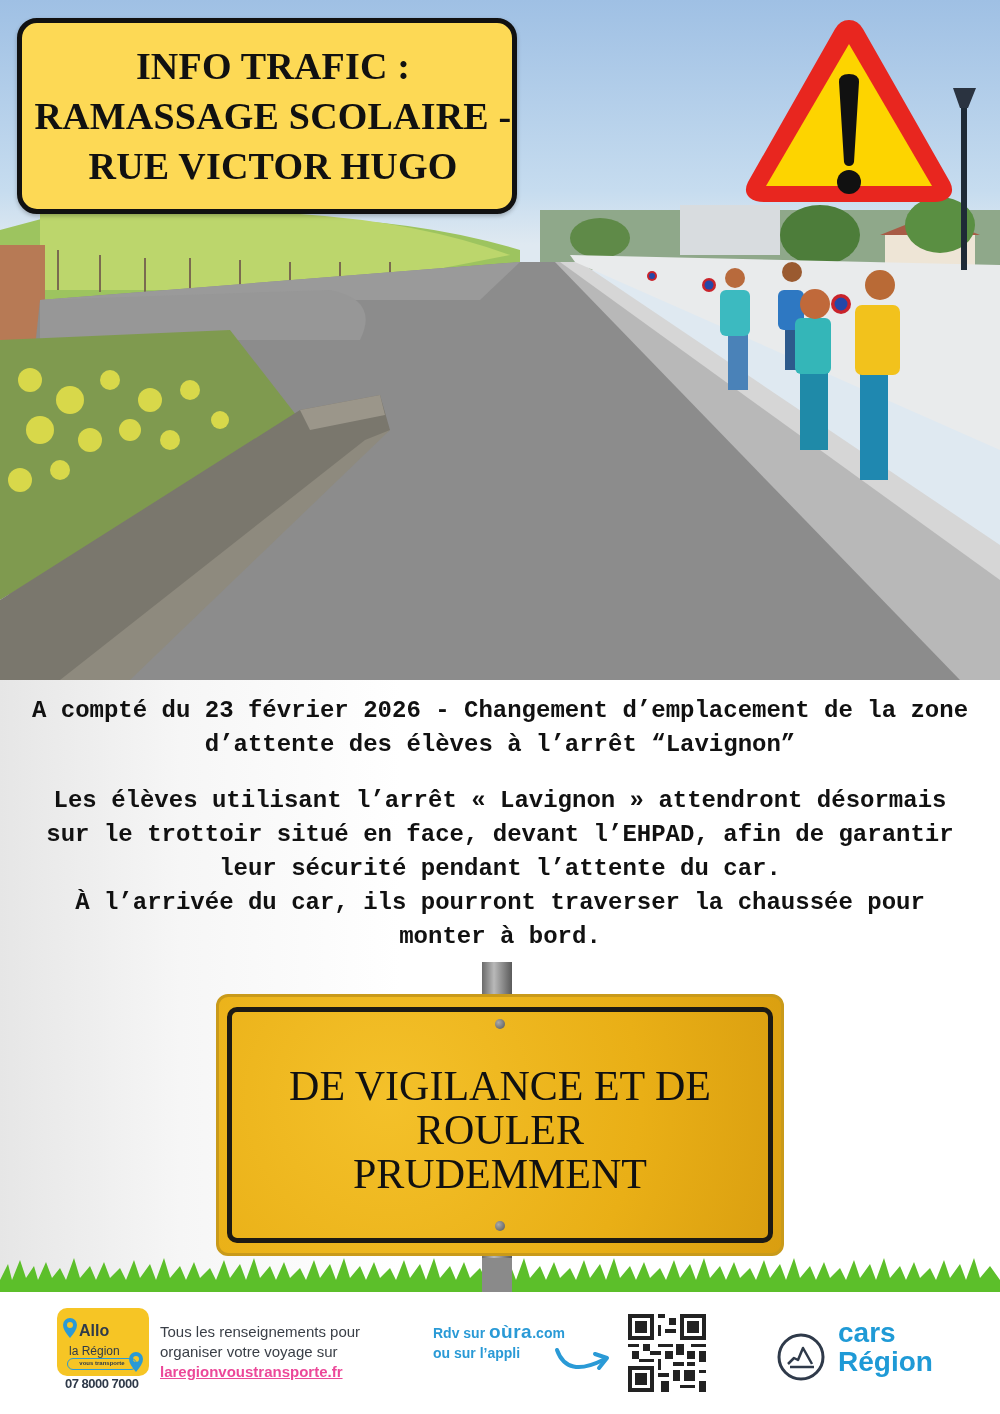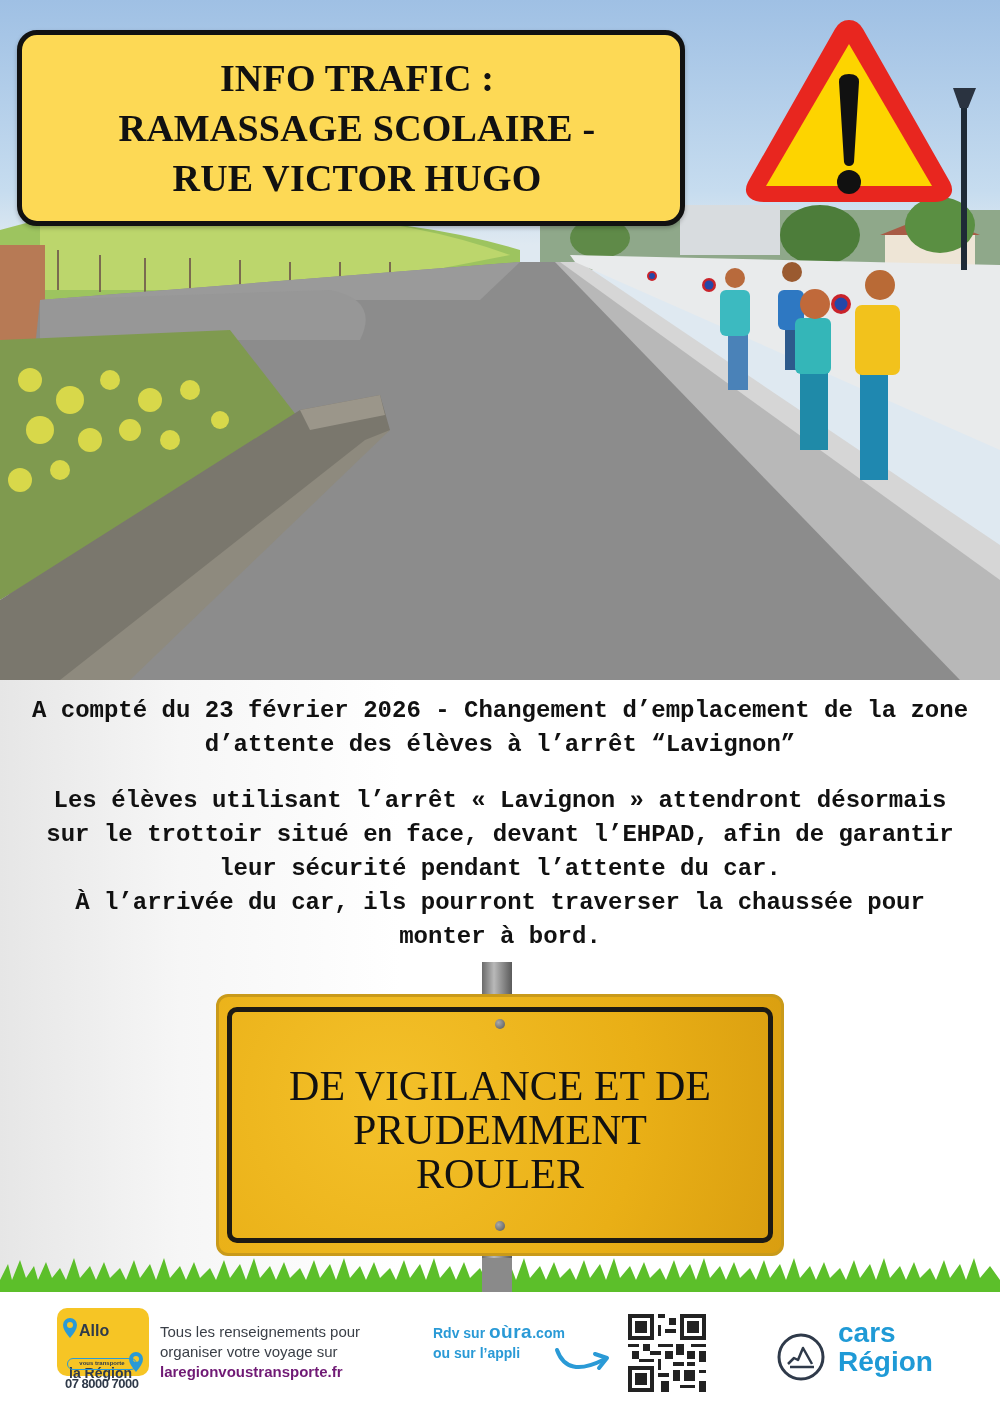"INFO TRAFIC :" .title-sign { top: 30px -> 18px; width: 668px -> 500px }
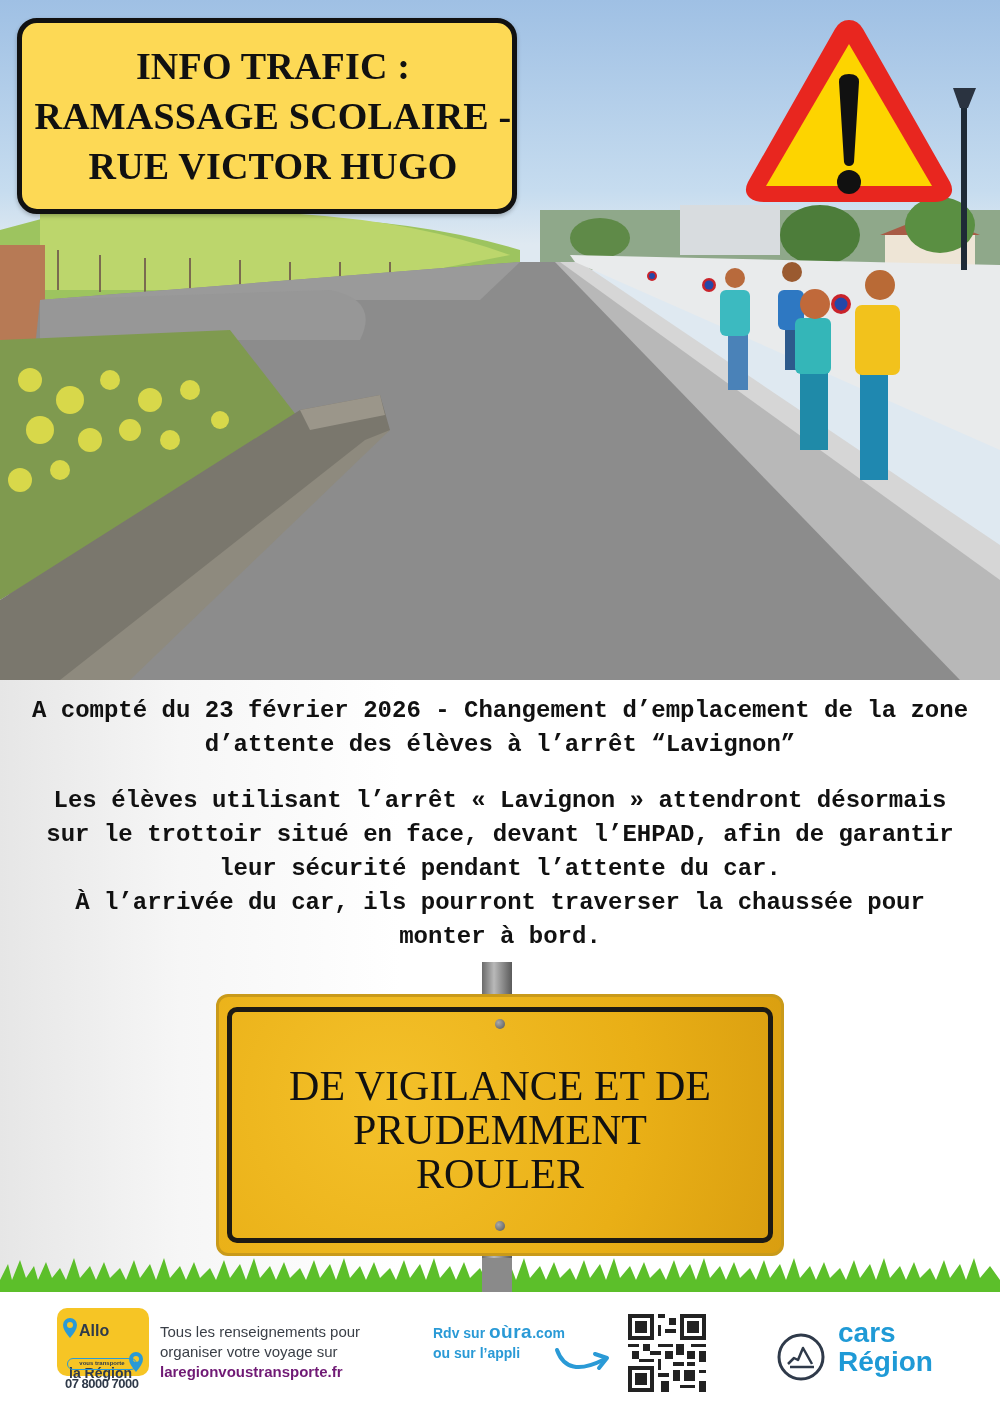"PRUDEMMENT" div { order: before "ROULER" -> after "ROULER" }
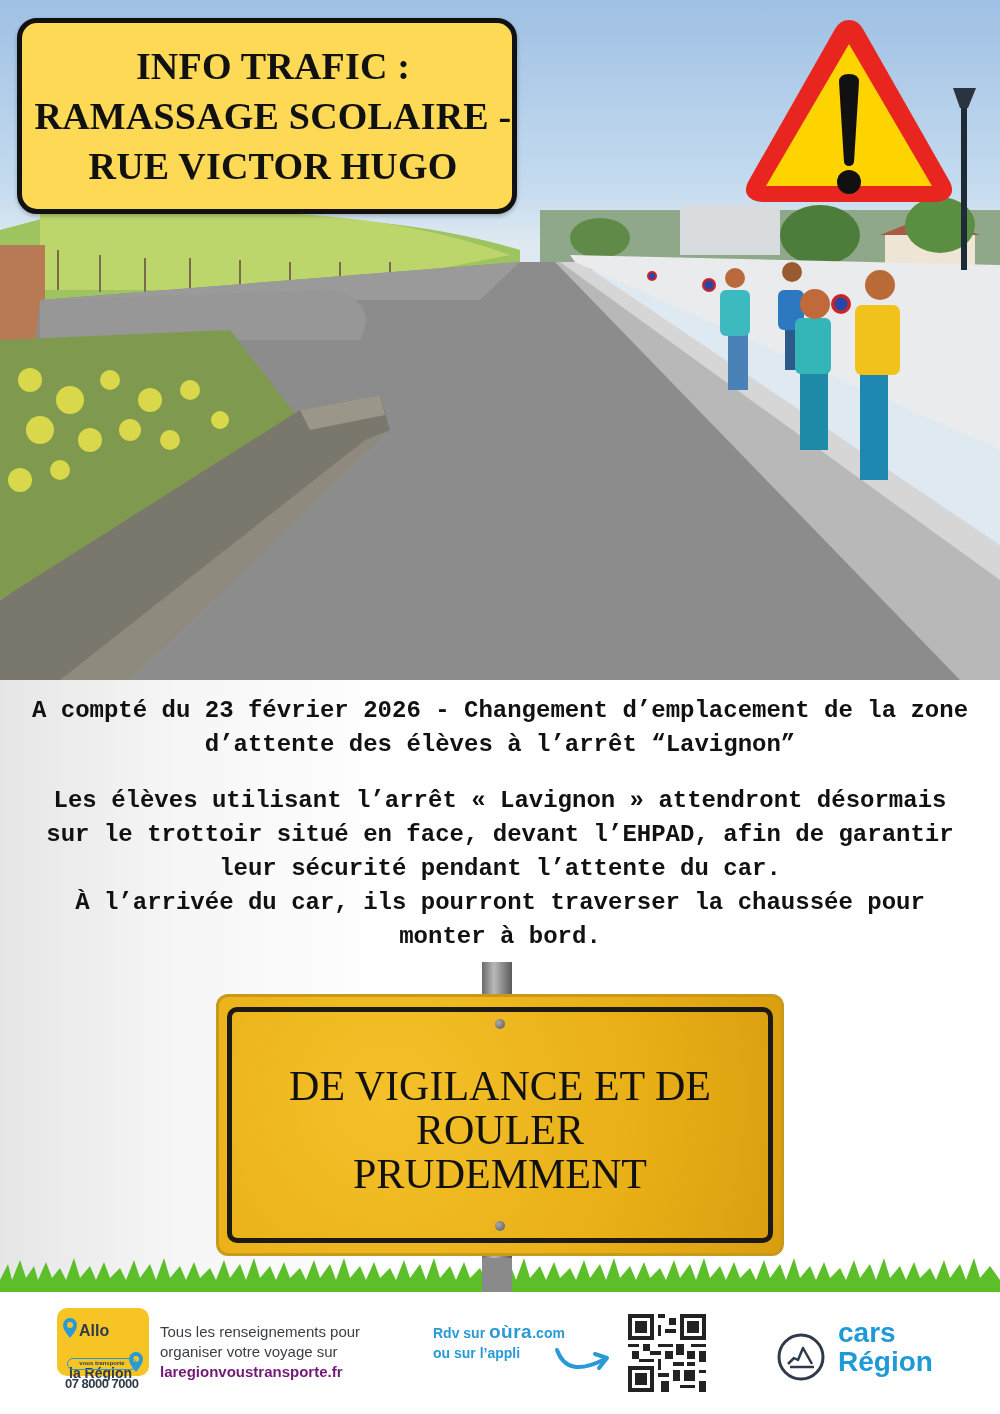"la Région" .allo .t2 { font-size: 14px -> 12px; font-weight: bold -> normal; margin-top: 21px -> none }
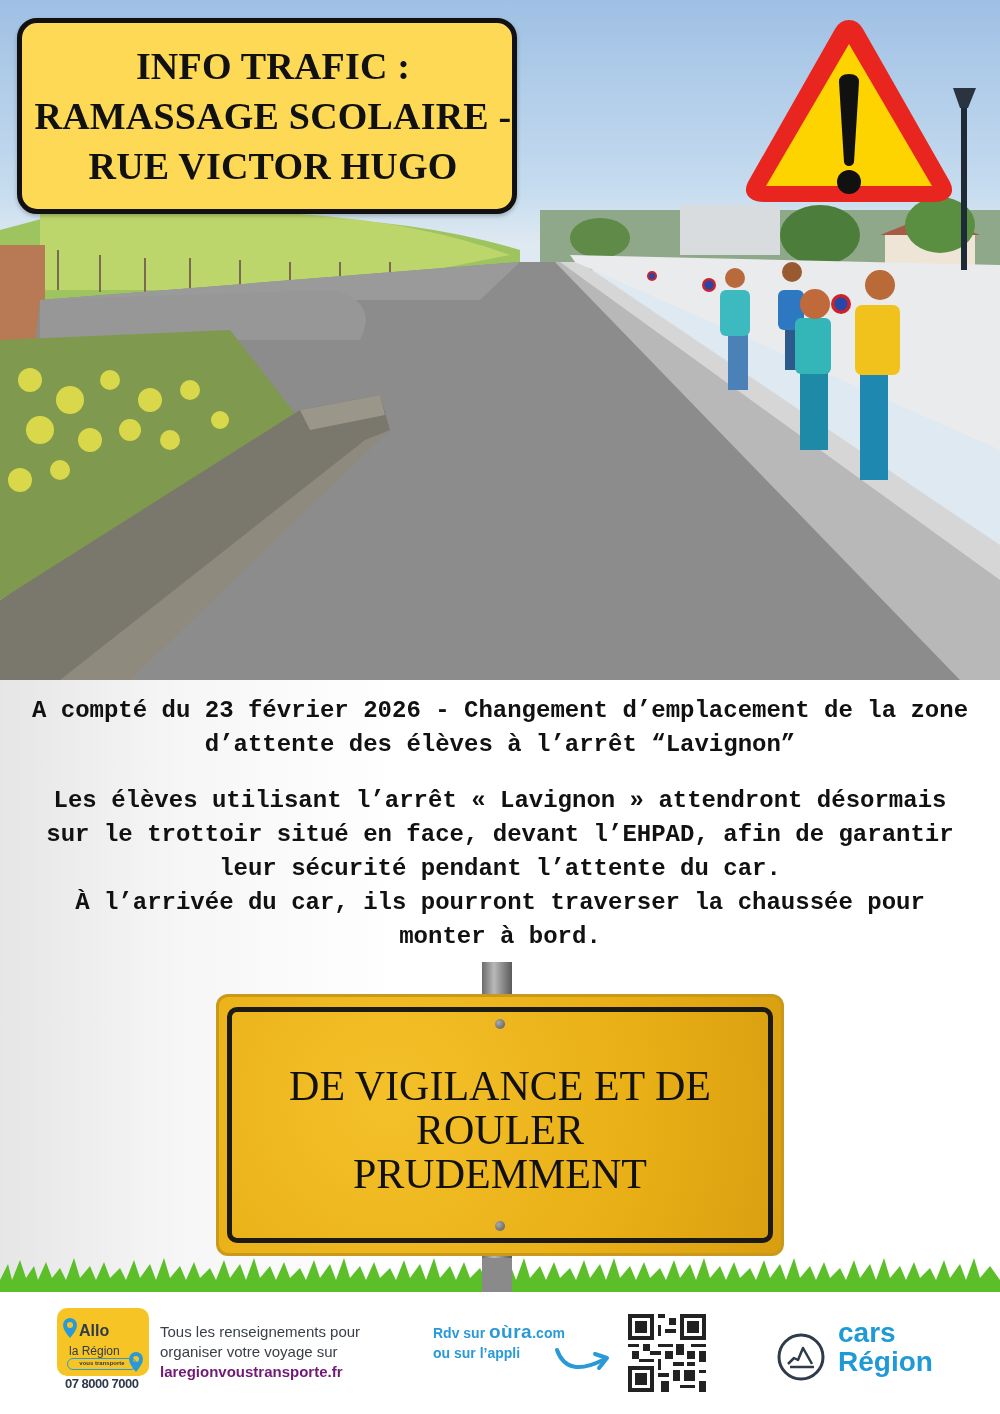"laregionvoustransporte.fr" .info .link { color: #701a75 -> #ec4899; text-decoration: none -> underline }
